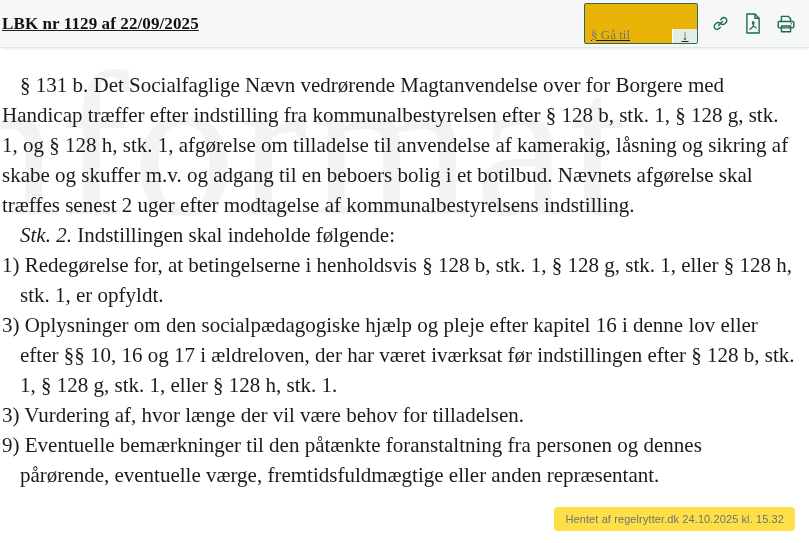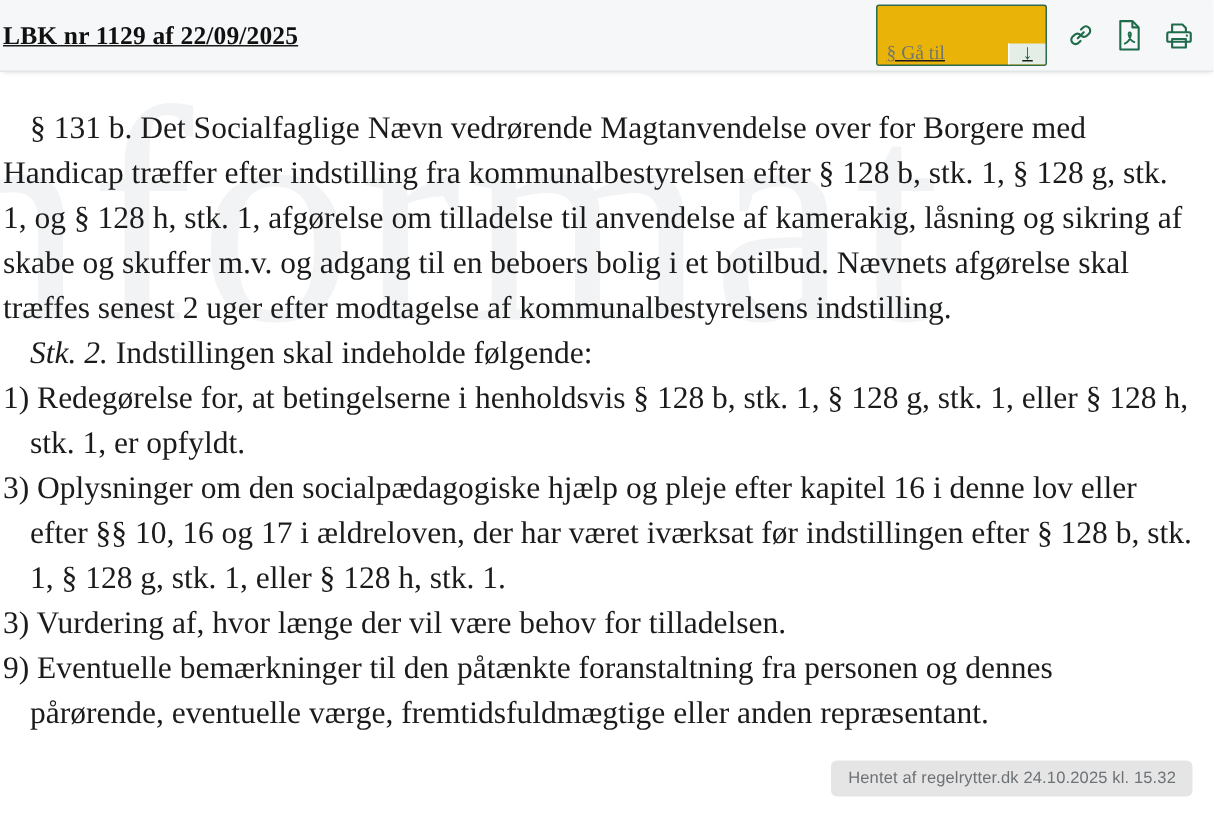"Hentet af regelrytter.dk 24.10.2025 kl." .footer-badge { background: #e5e5e5 -> #fde047 }
